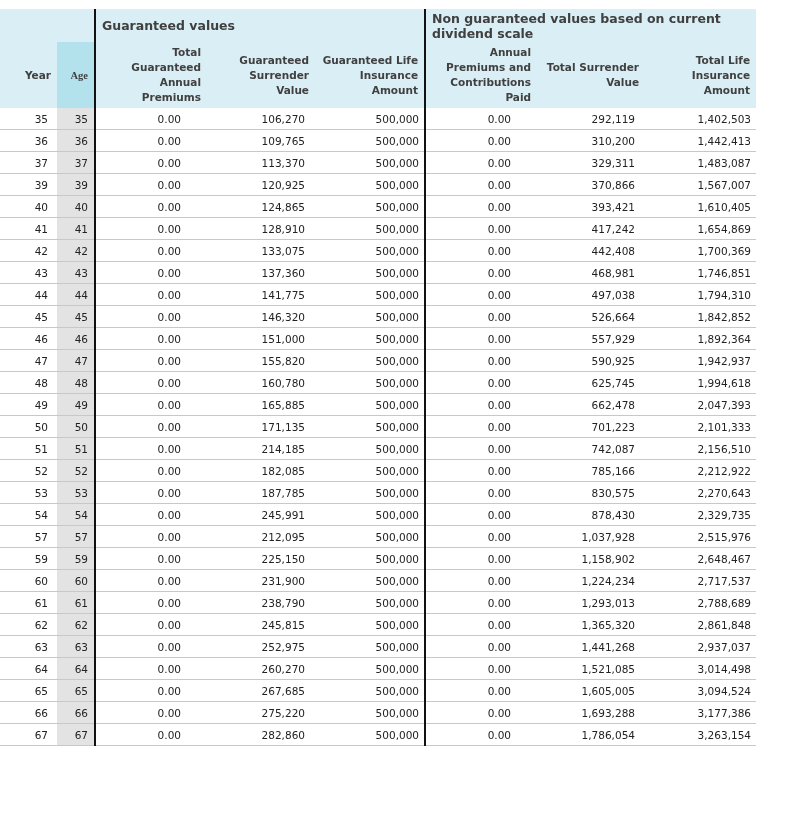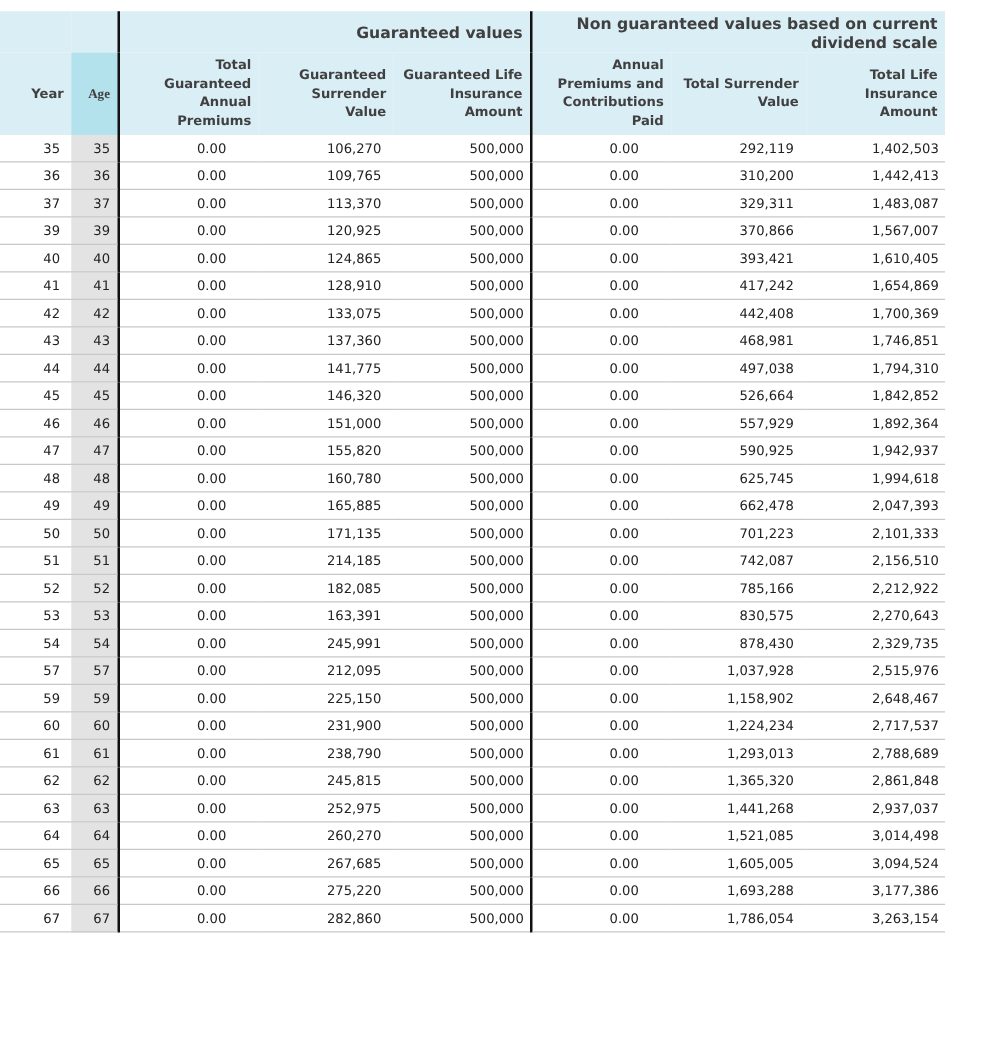"Guaranteed values" thead tr.group th { text-align: right -> left }
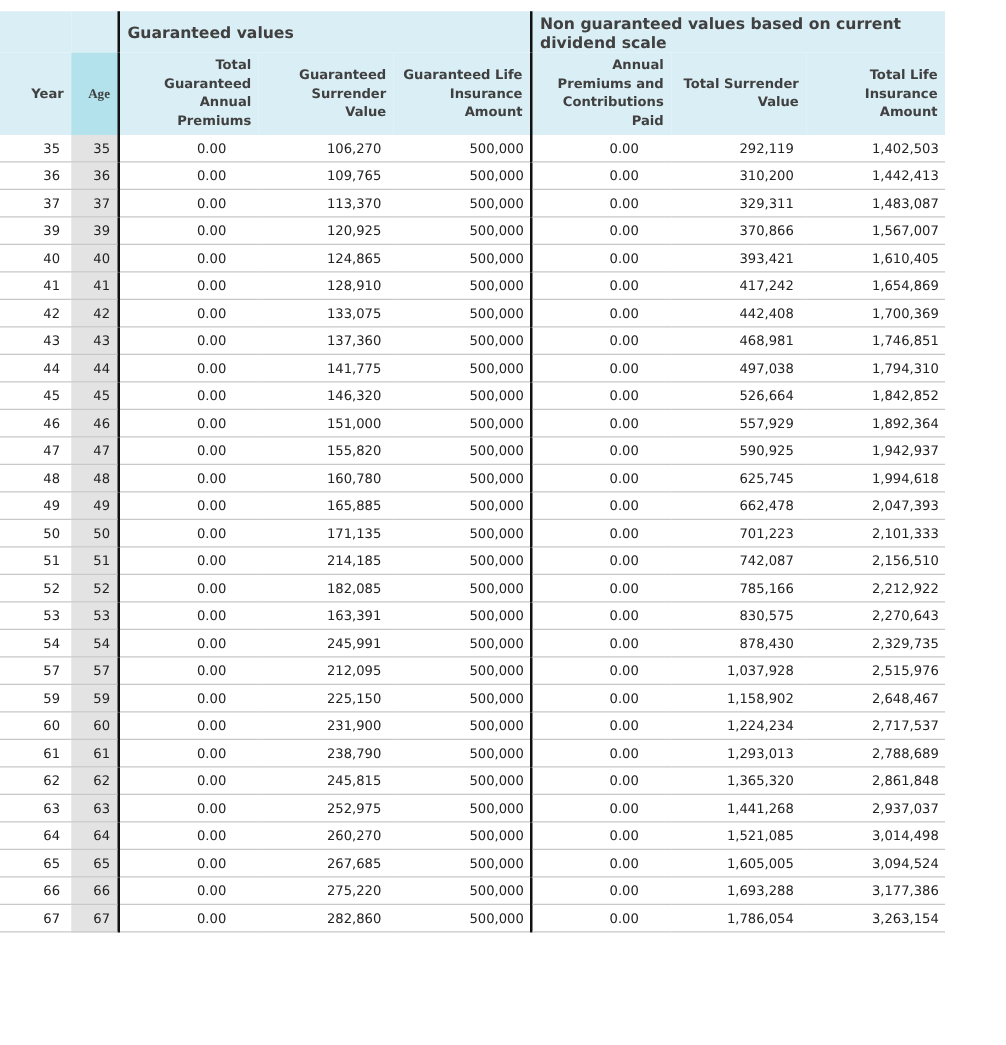"163,391" td.gsv { text: 163,391 -> 187,785 }
